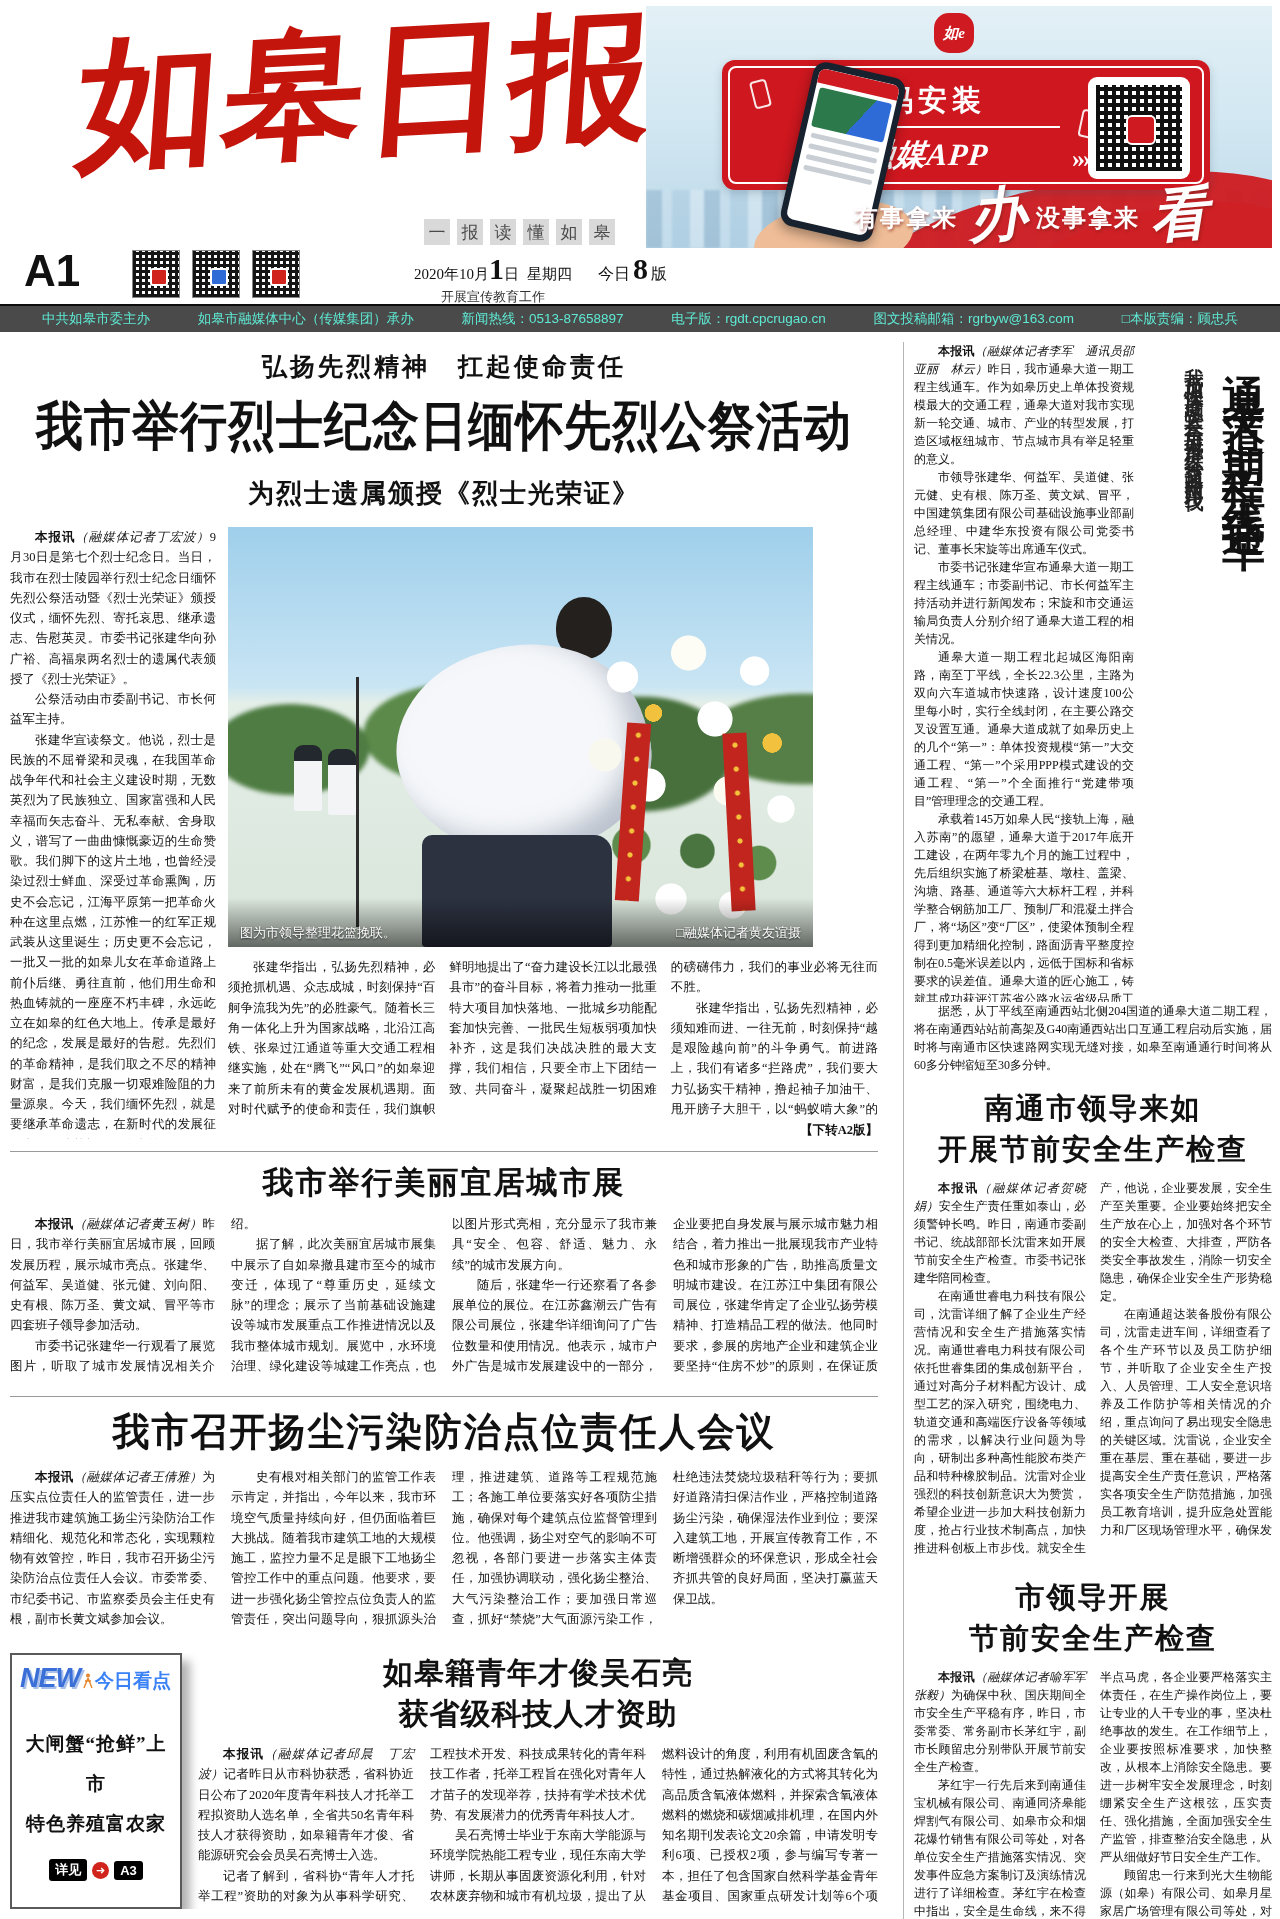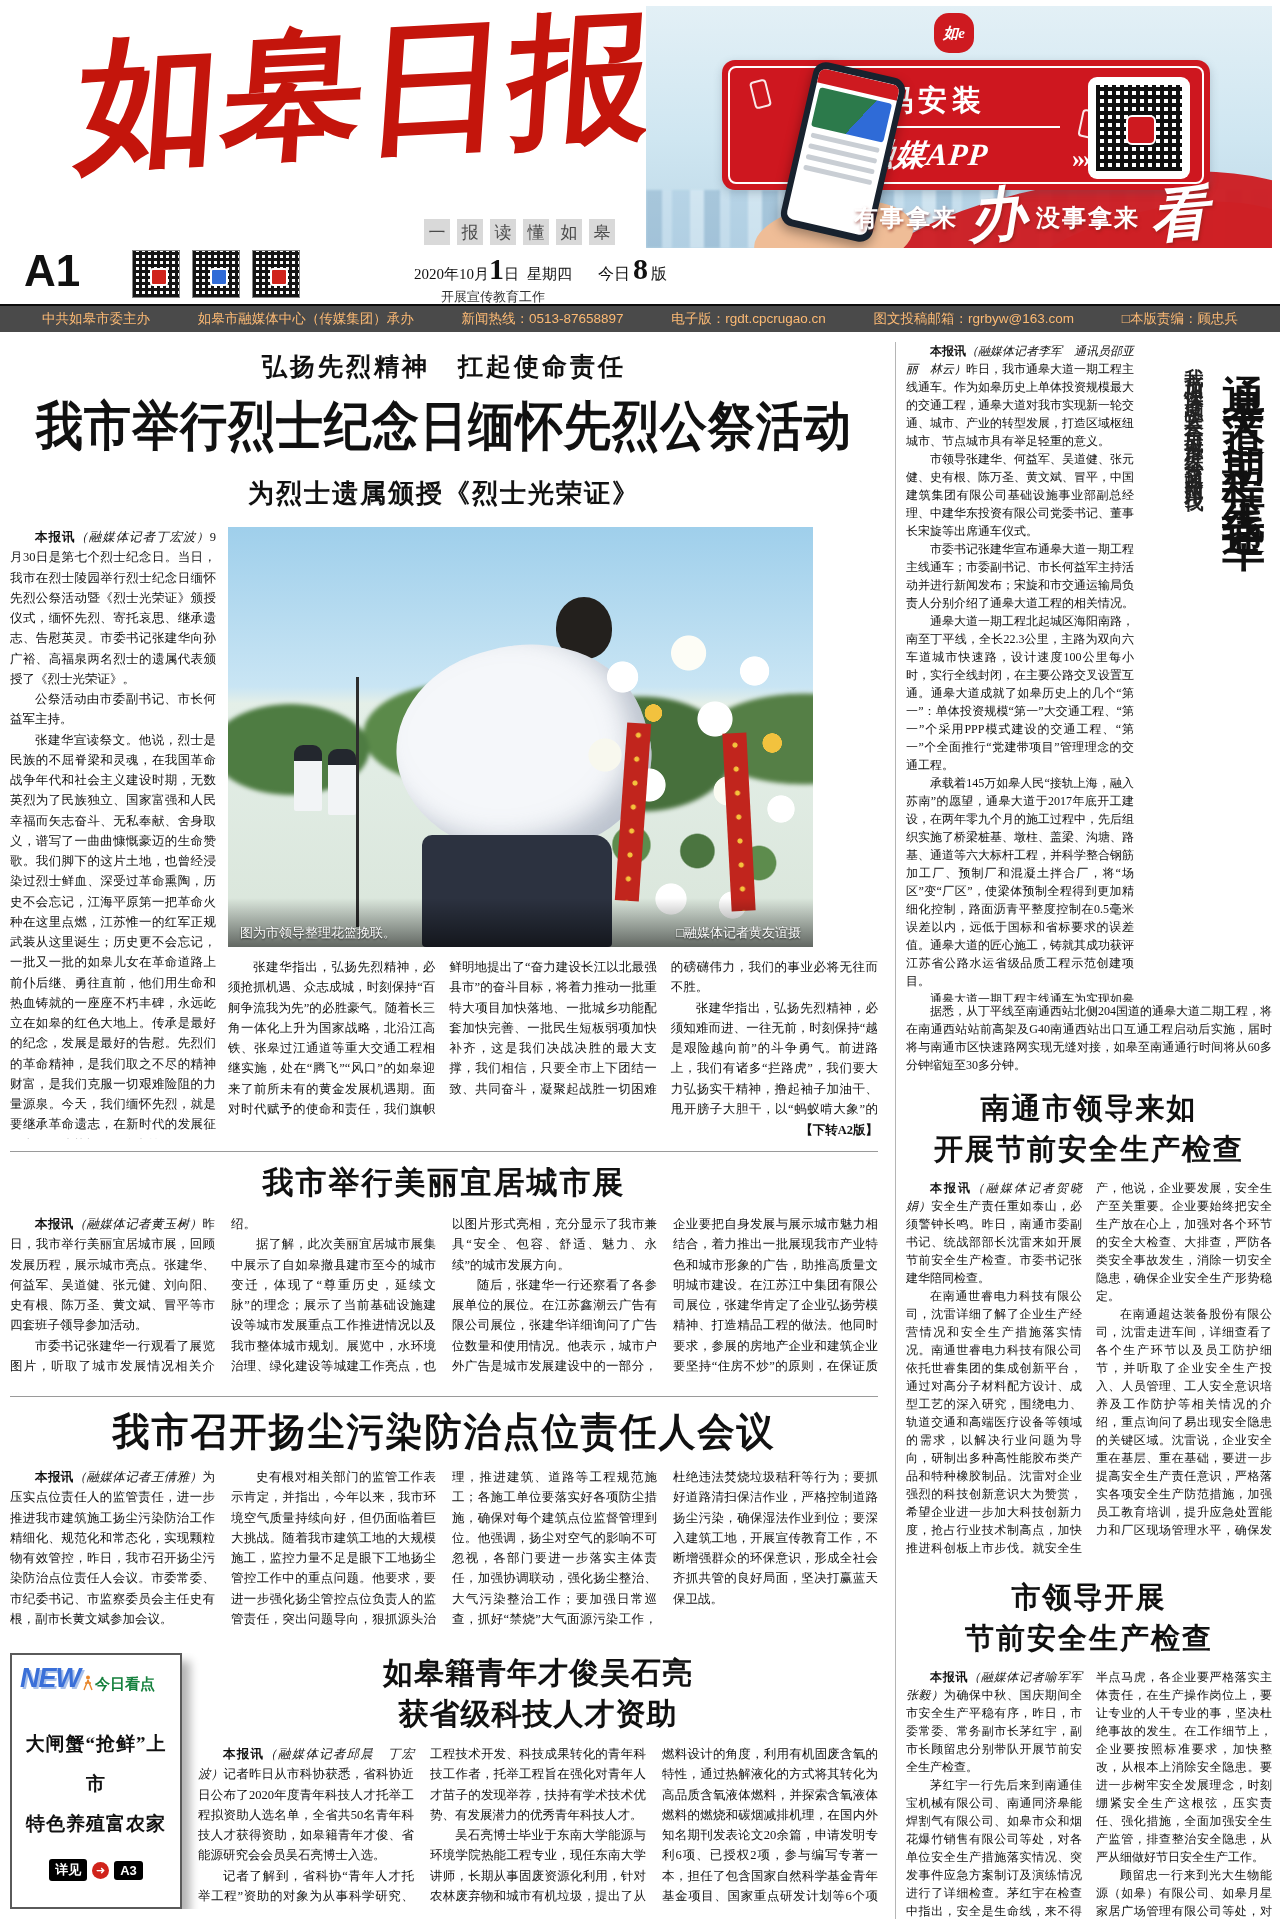"中共如皋市委主办" .infobar { color: #fdba74 -> #5eead4 }
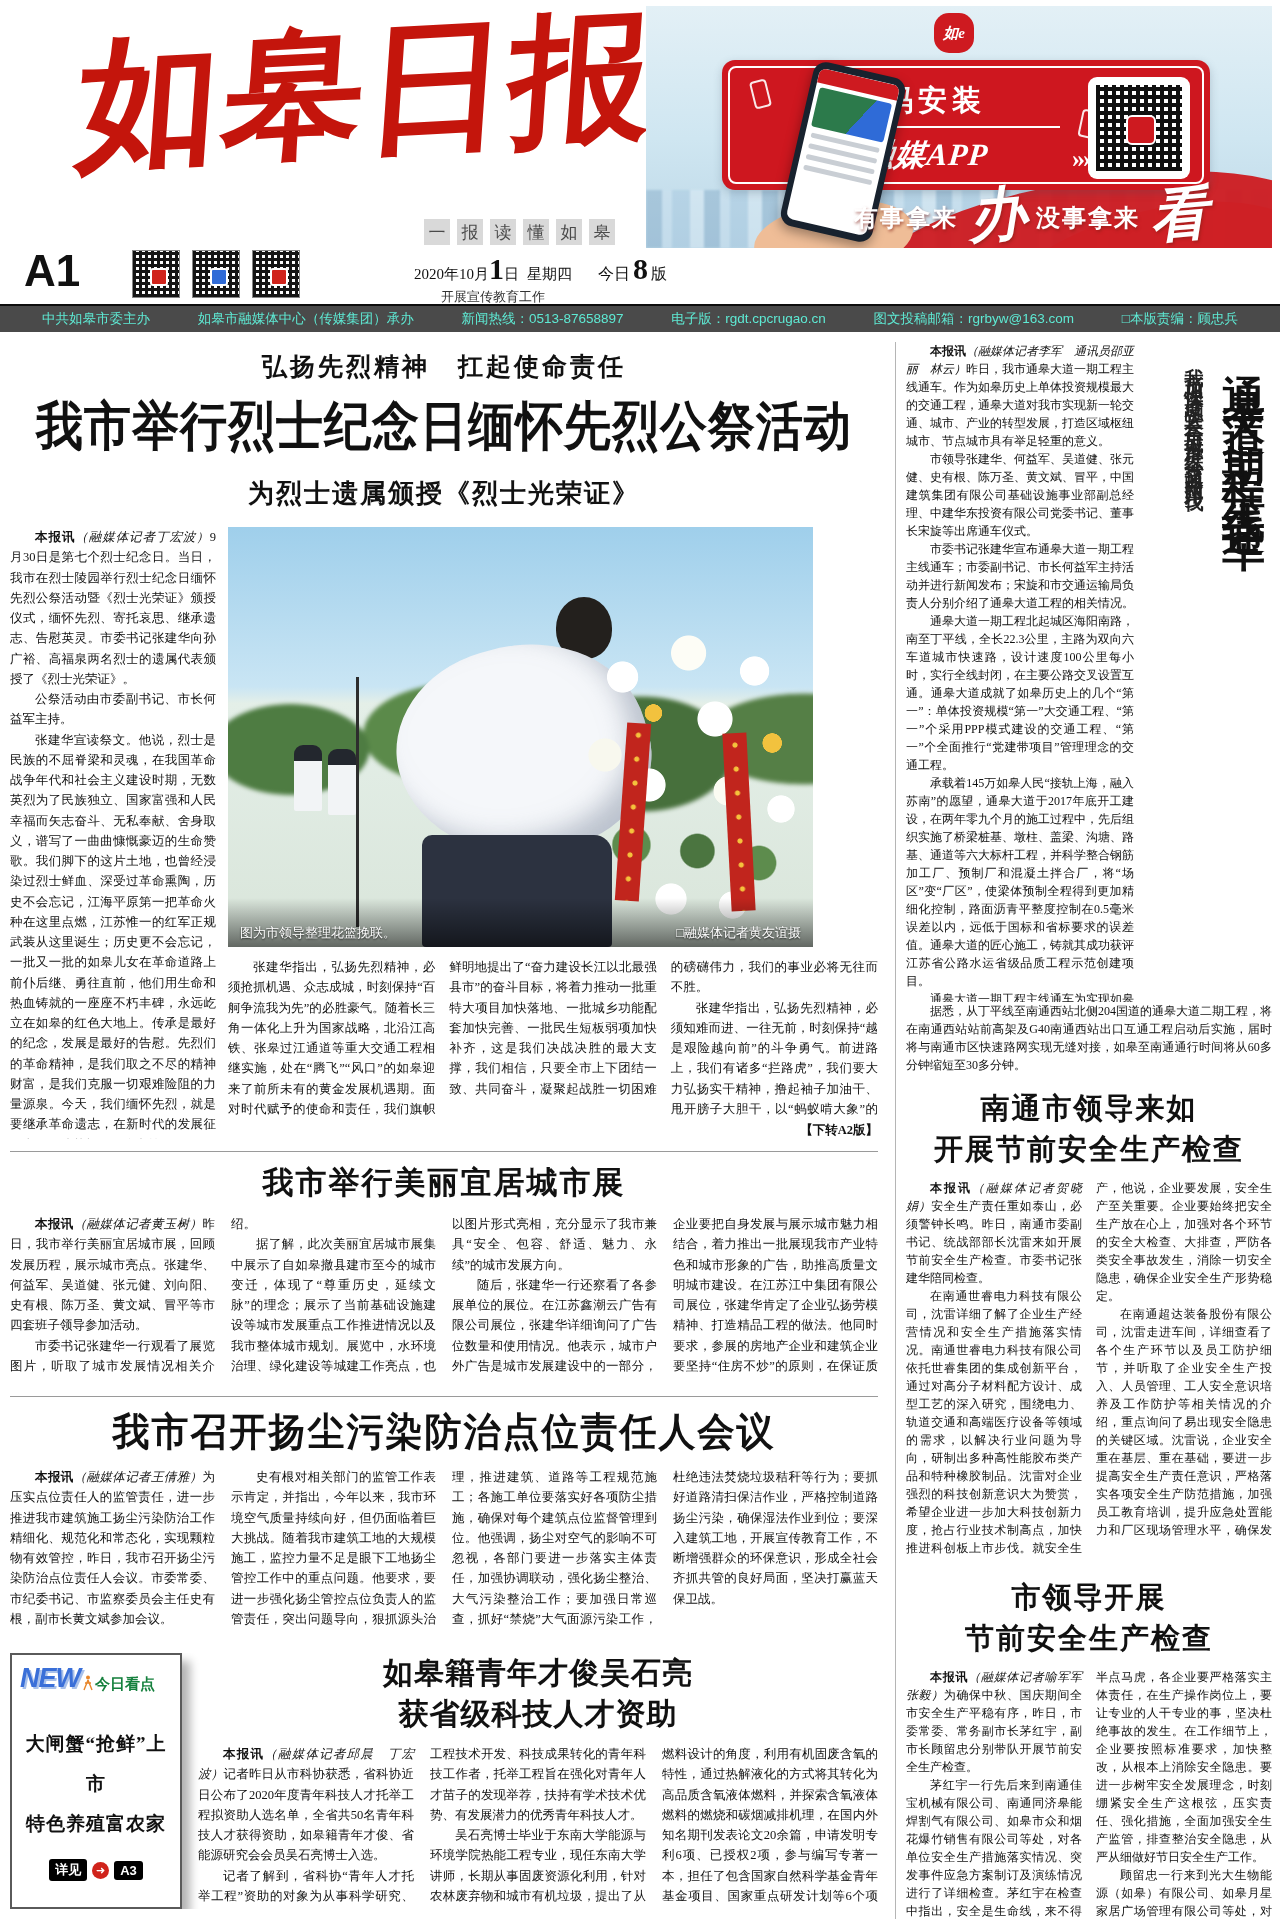"弘扬先烈精神 扛起使命责任" .content { gap: 8px -> 16px }
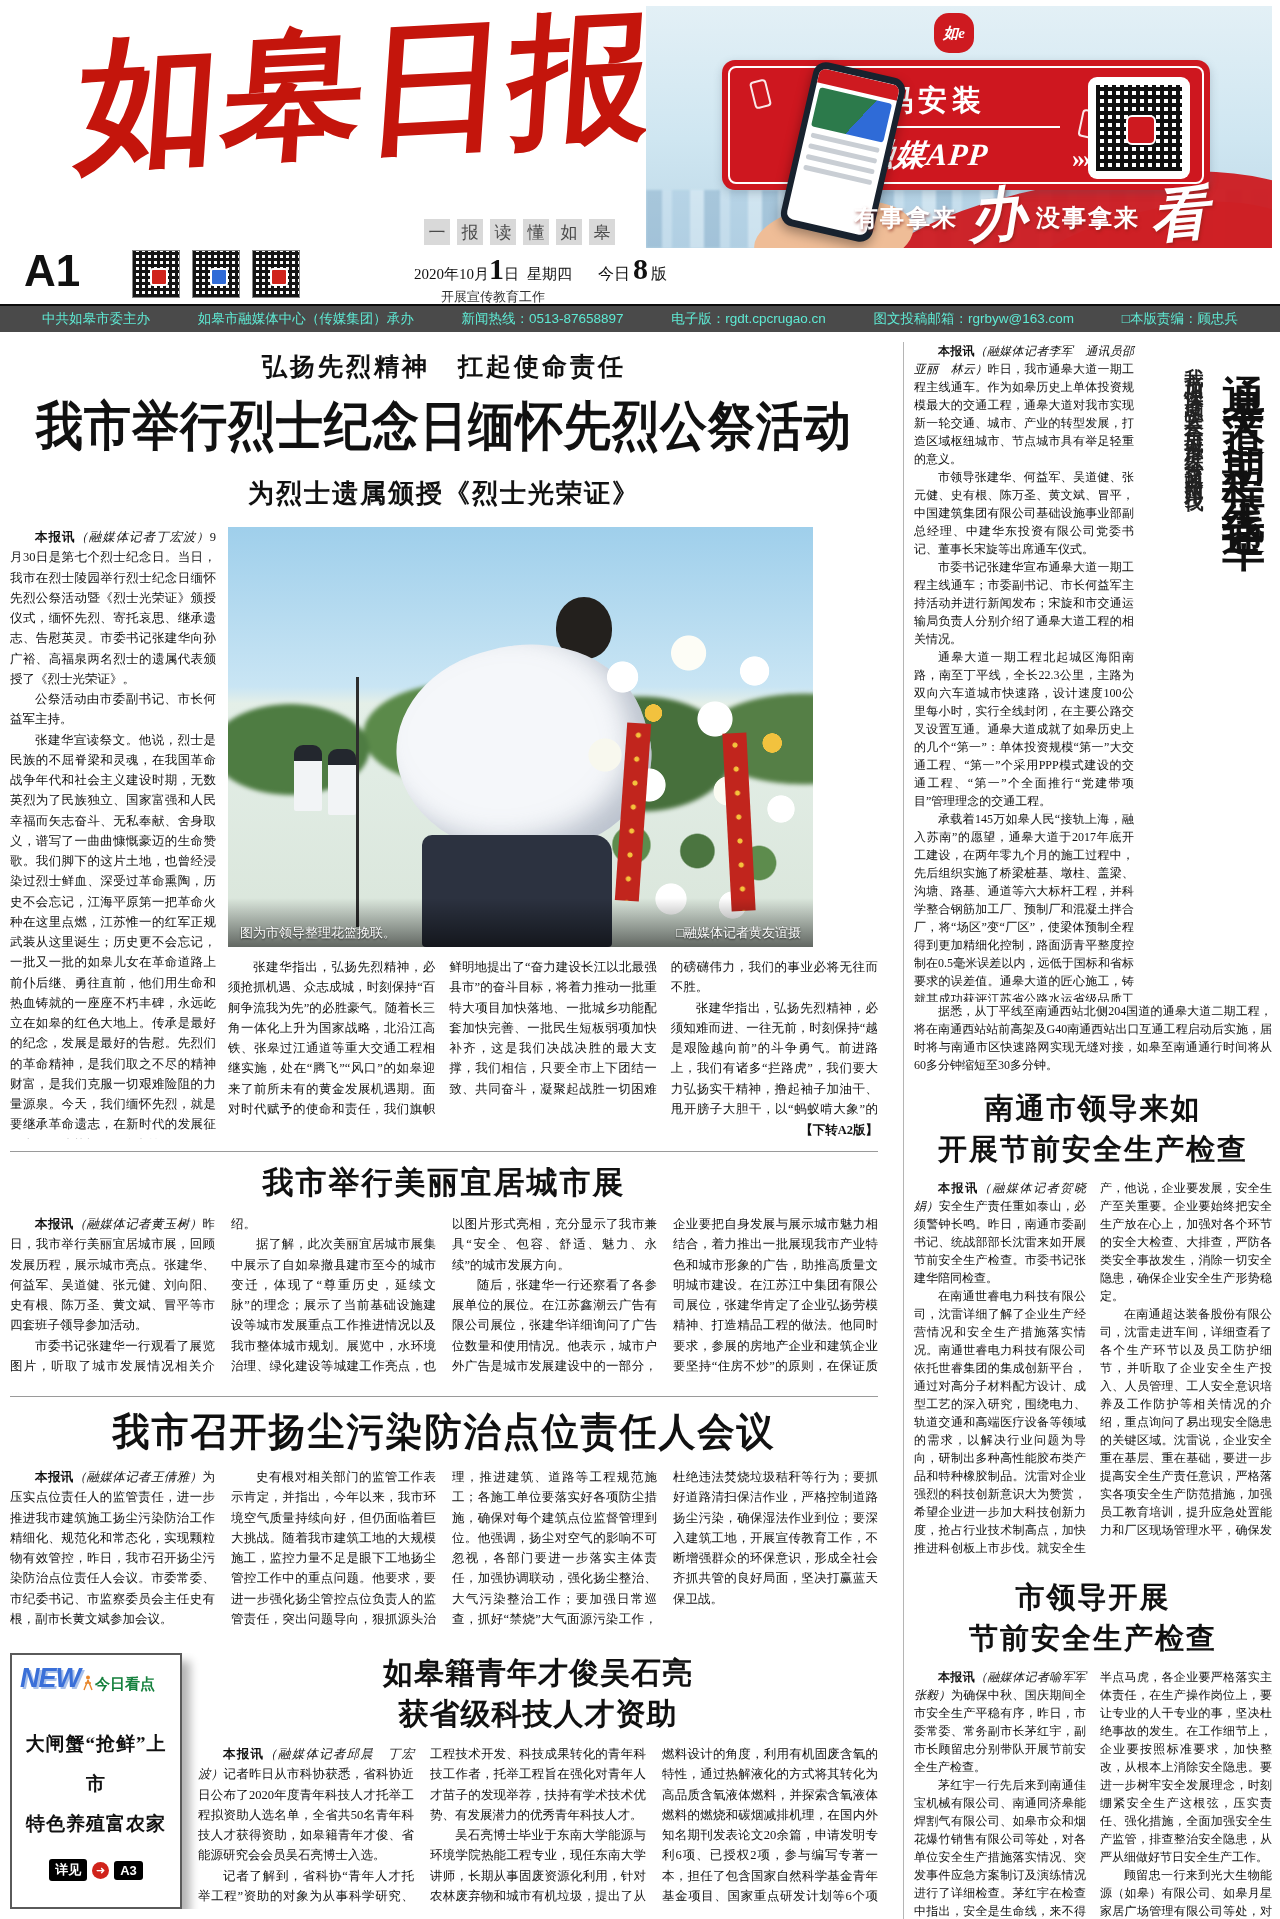"今日看点" .tb-badge { color: #15803d -> #3b82f6; font-size: 15px -> 19px }
